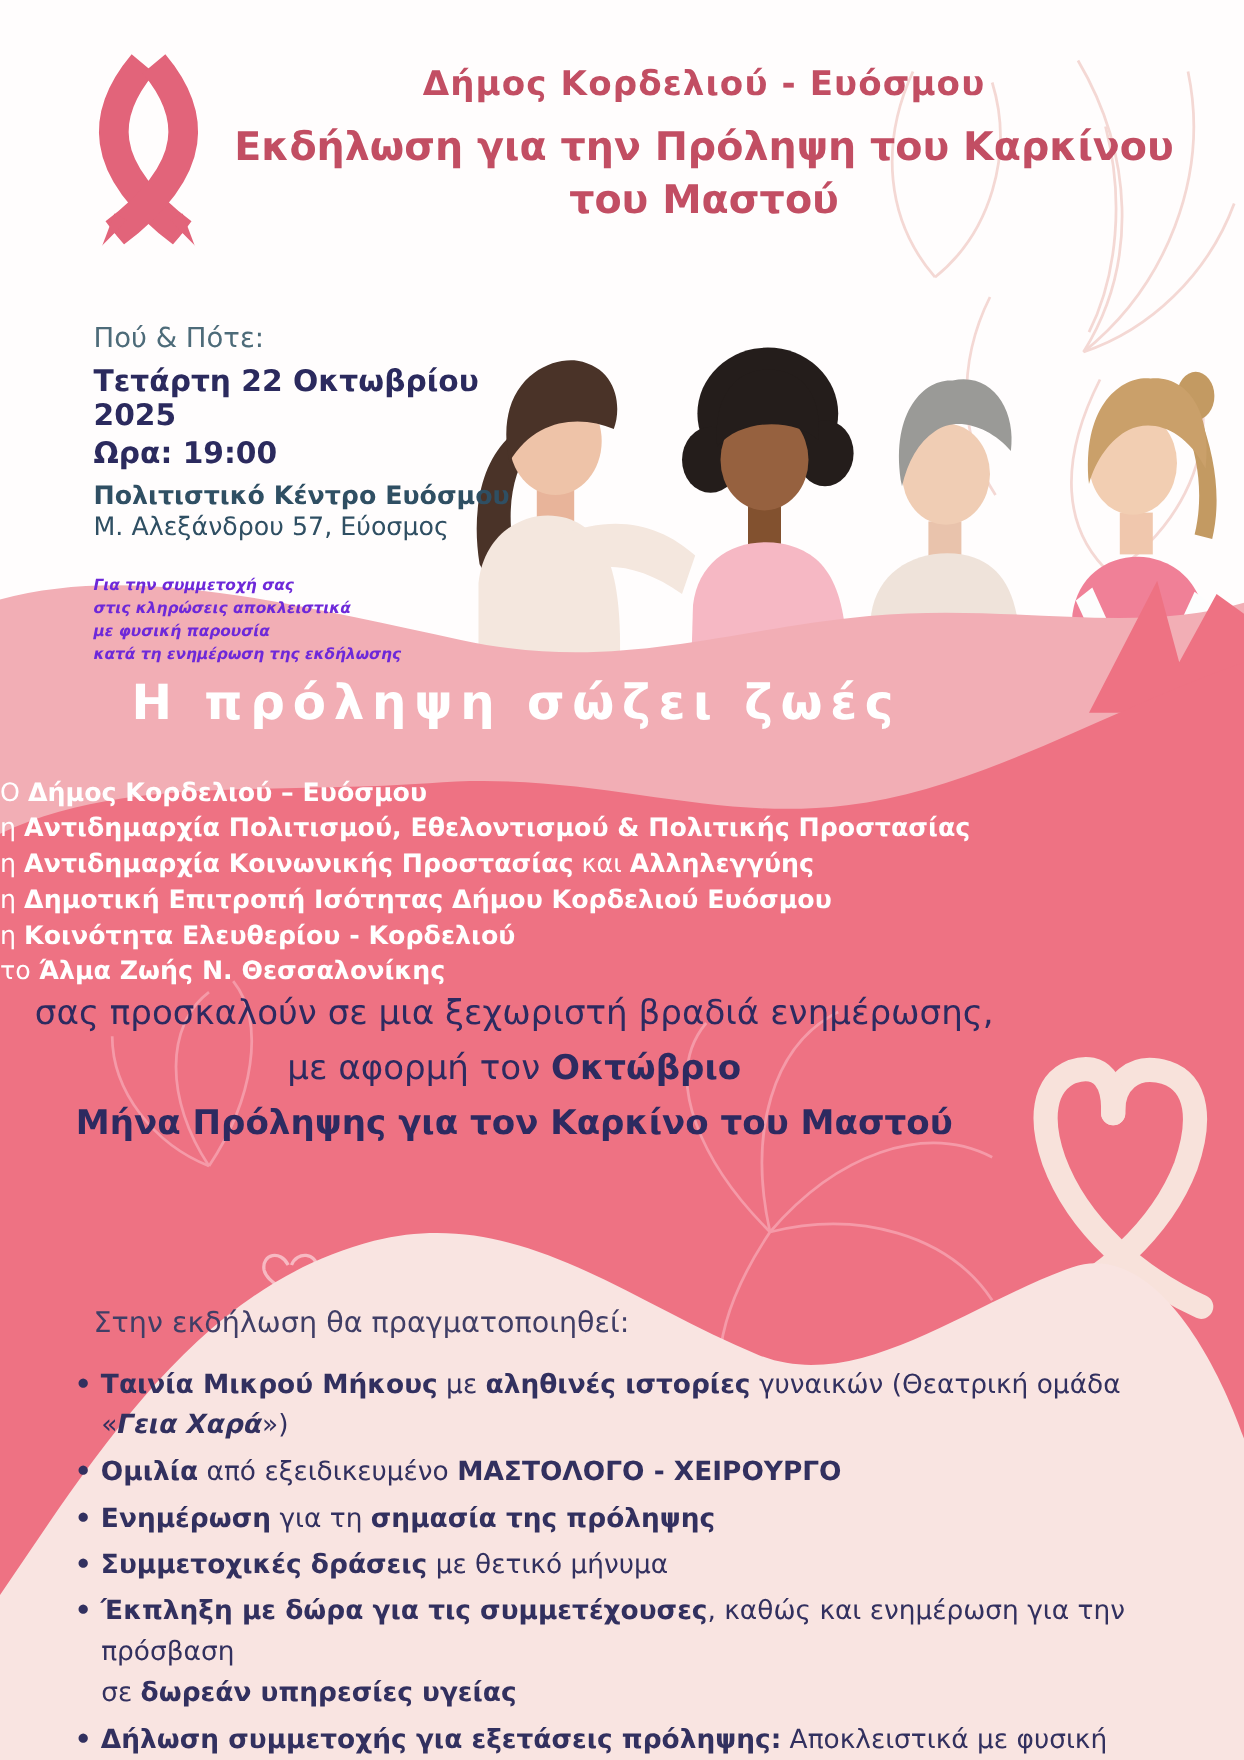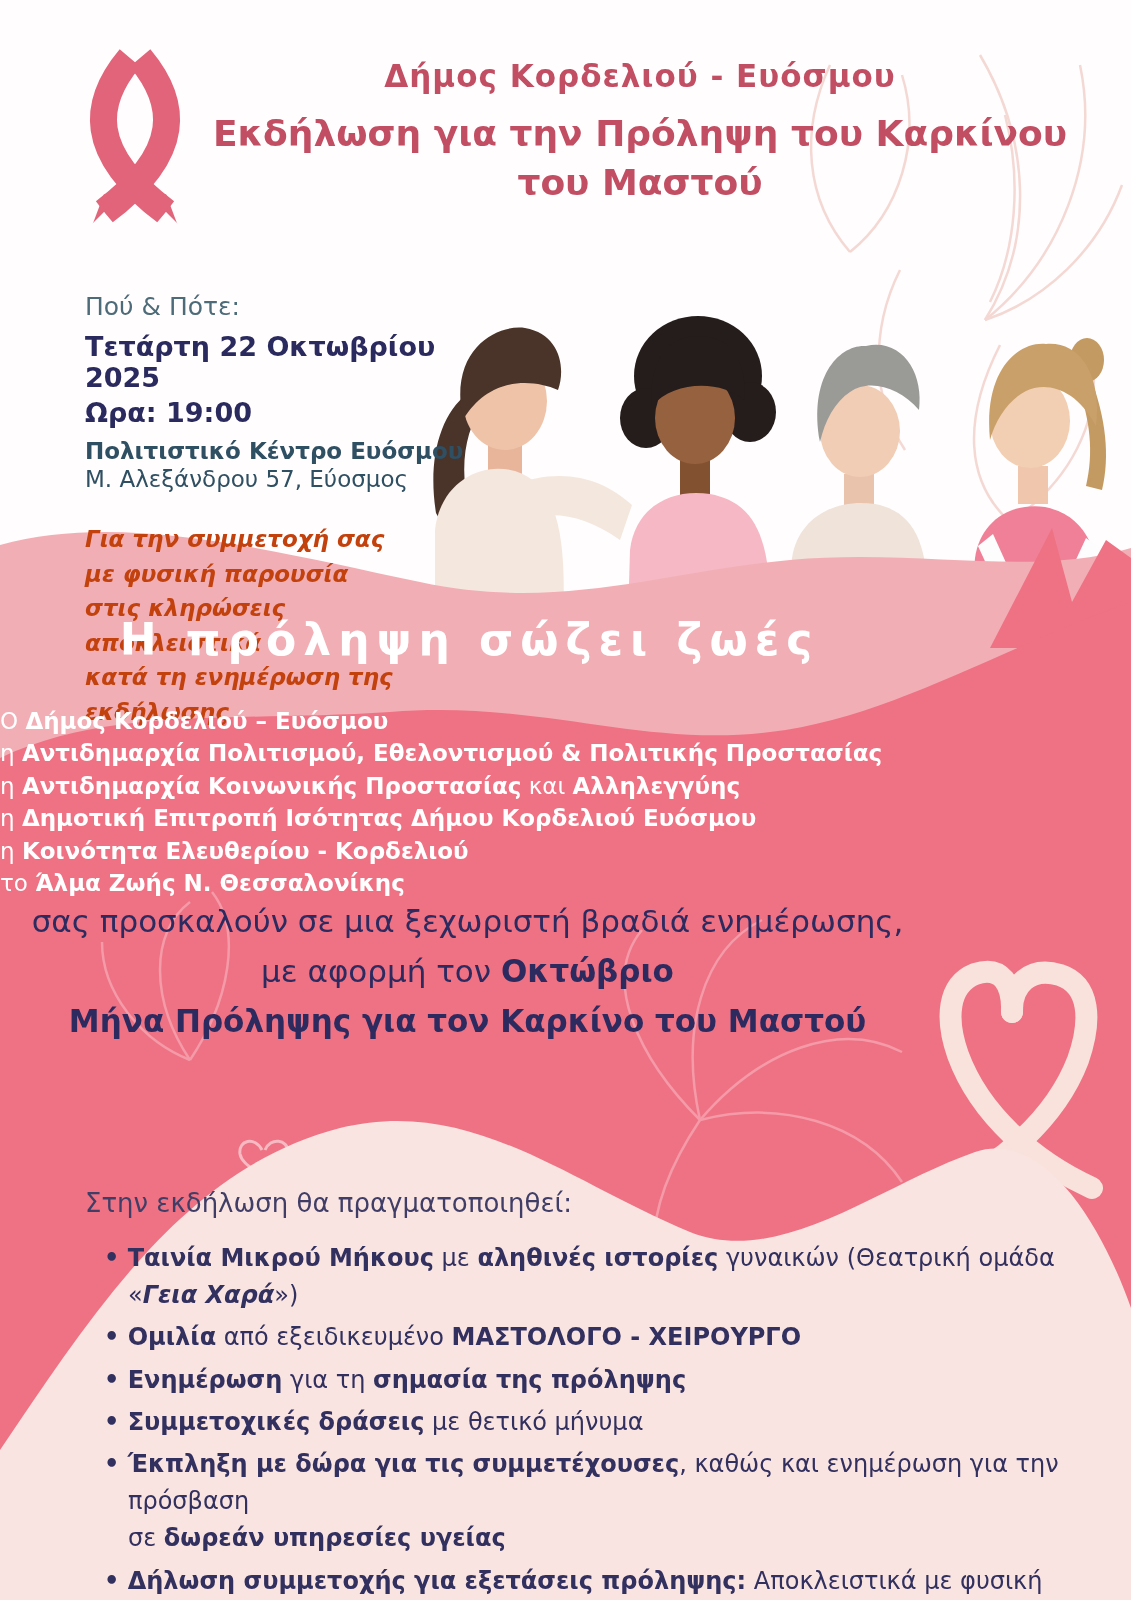"Για την συμμετοχή σας" .ww-note div { color: #c2410c -> #6d28d9; font-size: 23px -> 14px }
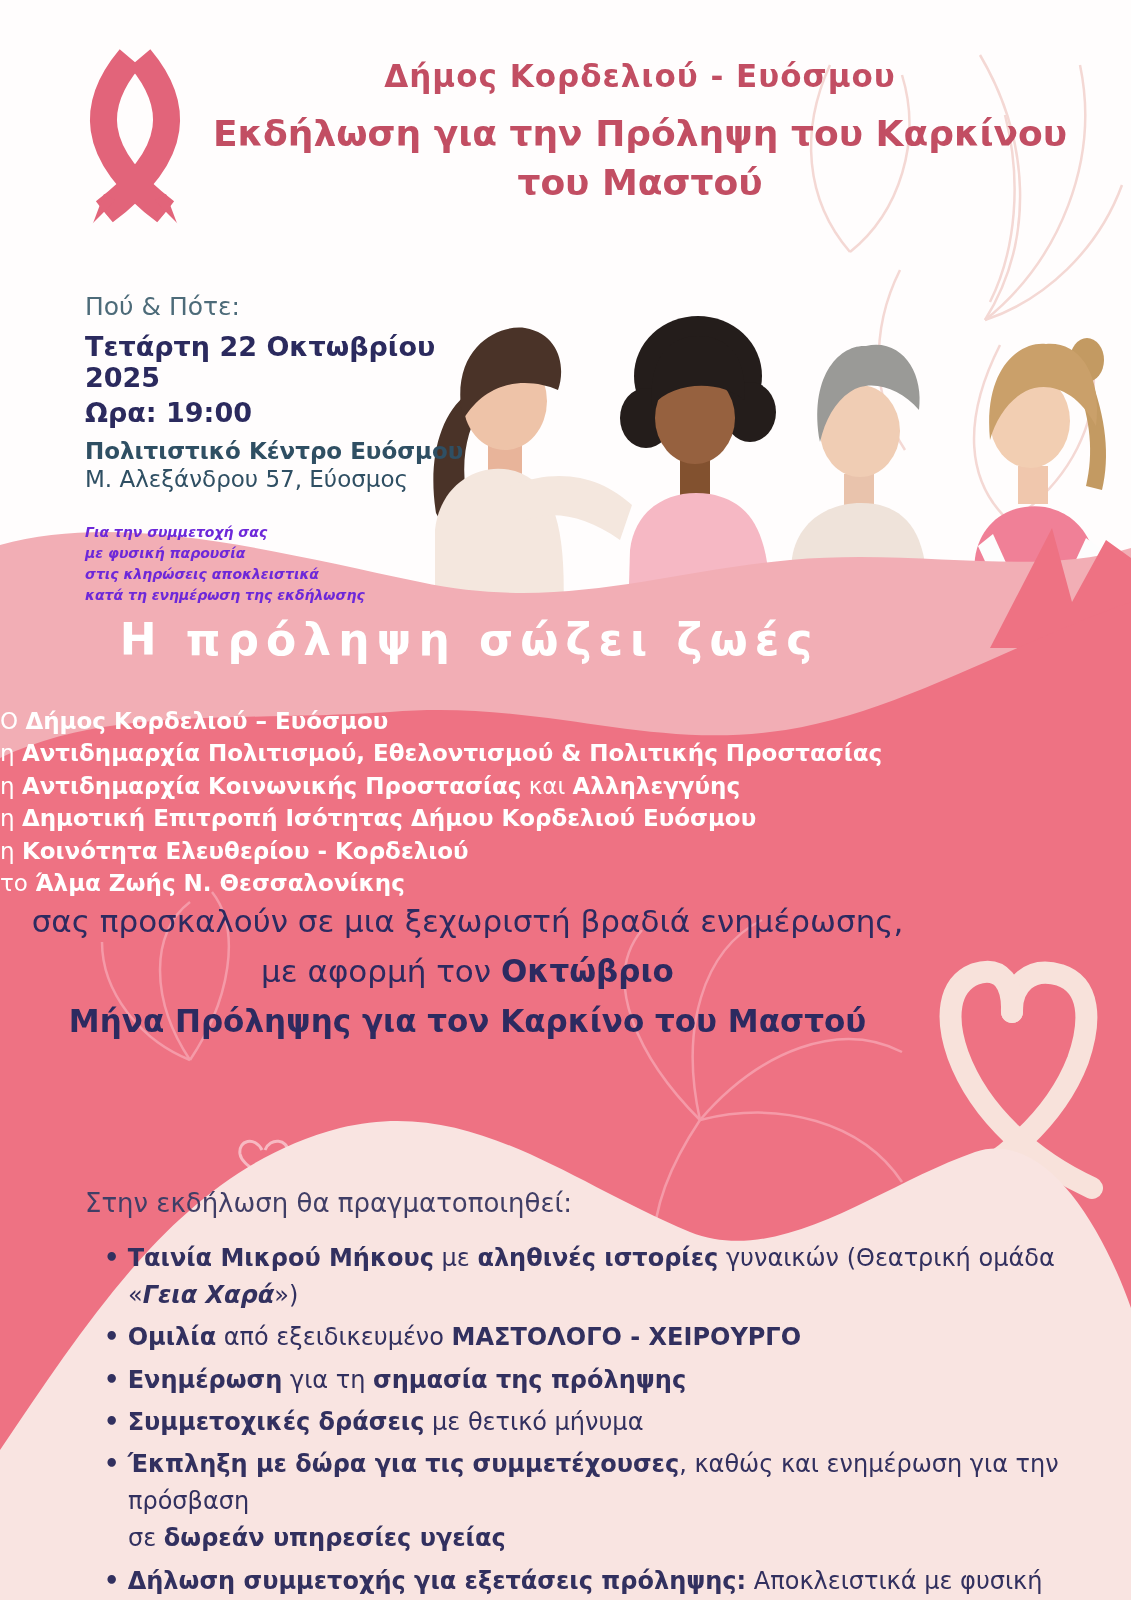"με φυσική παρουσία" div { order: before "στις κληρώσεις αποκλειστικά" -> after "στις κληρώσεις αποκλειστικά" }
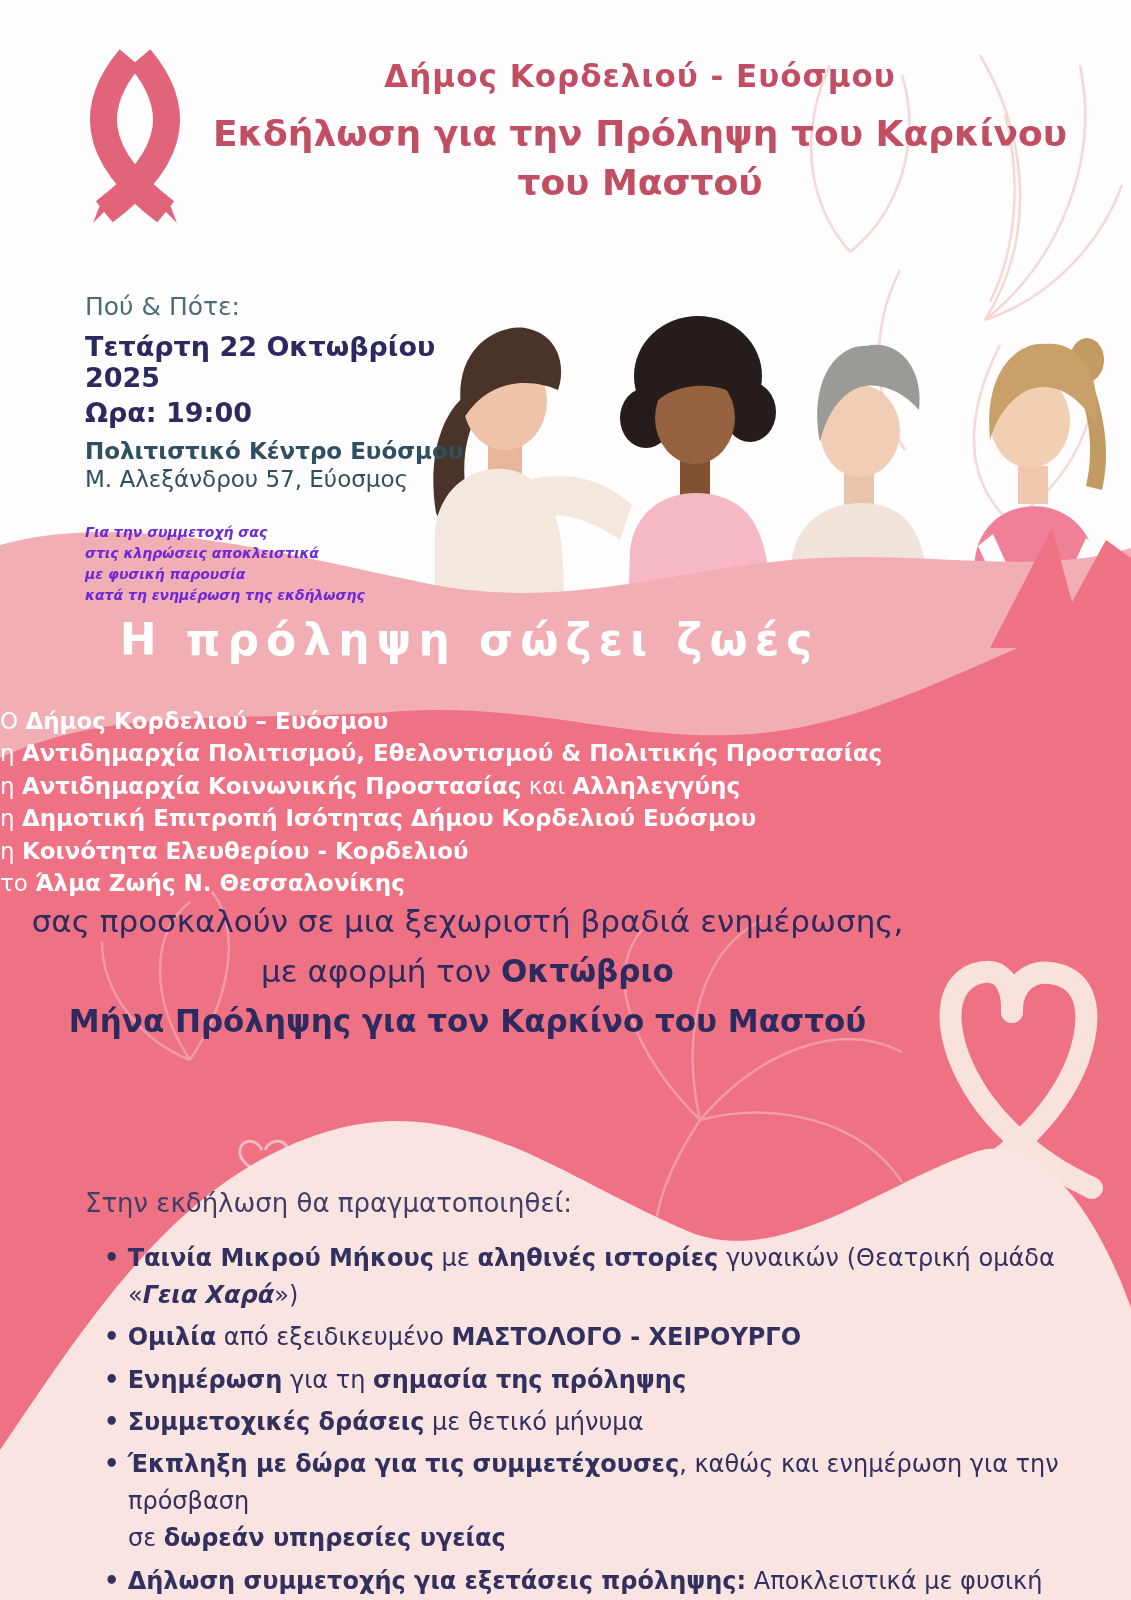"• Ταινία Μικρού Μήκους με" .program-list li { margin-left: 36px -> none }
